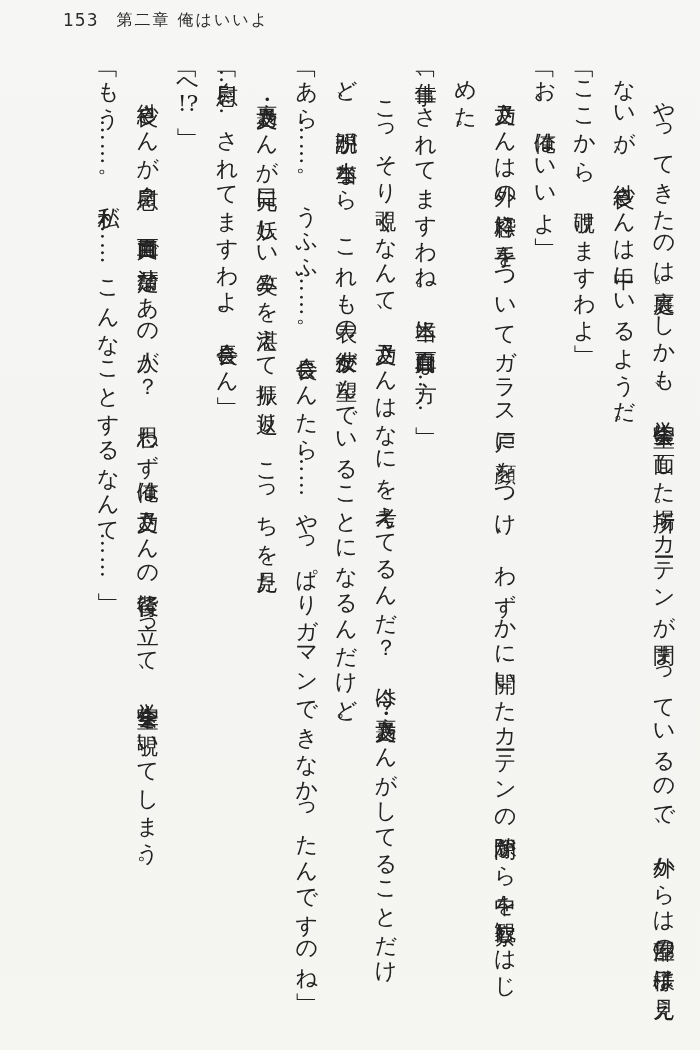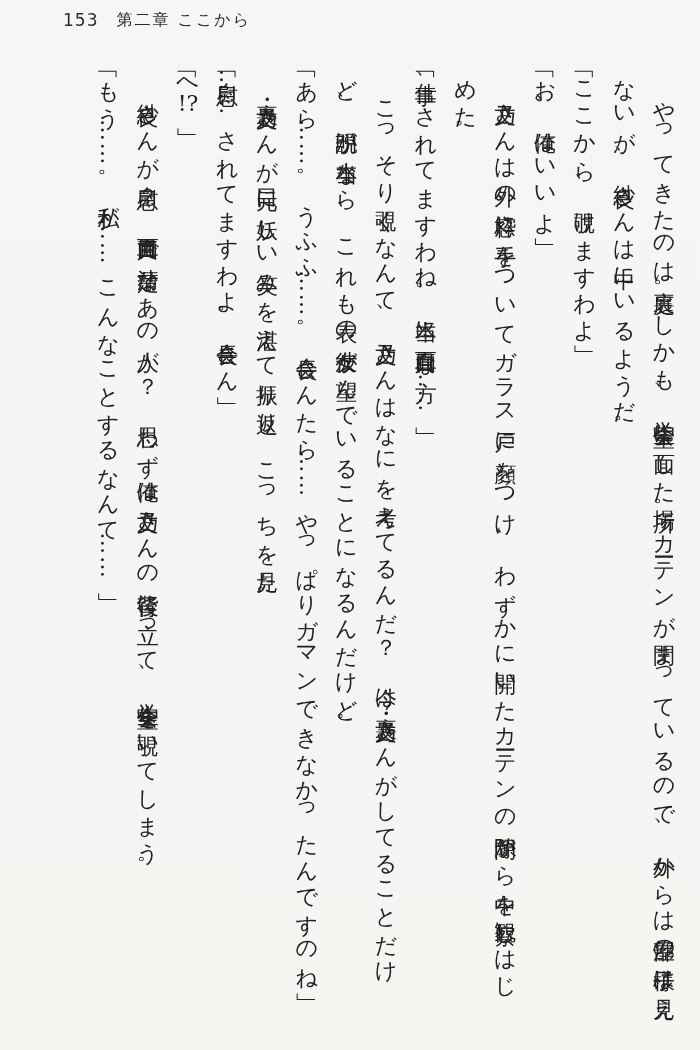"第二章 ここから" span.chapter { text: ここから -> 俺はいいよ }
